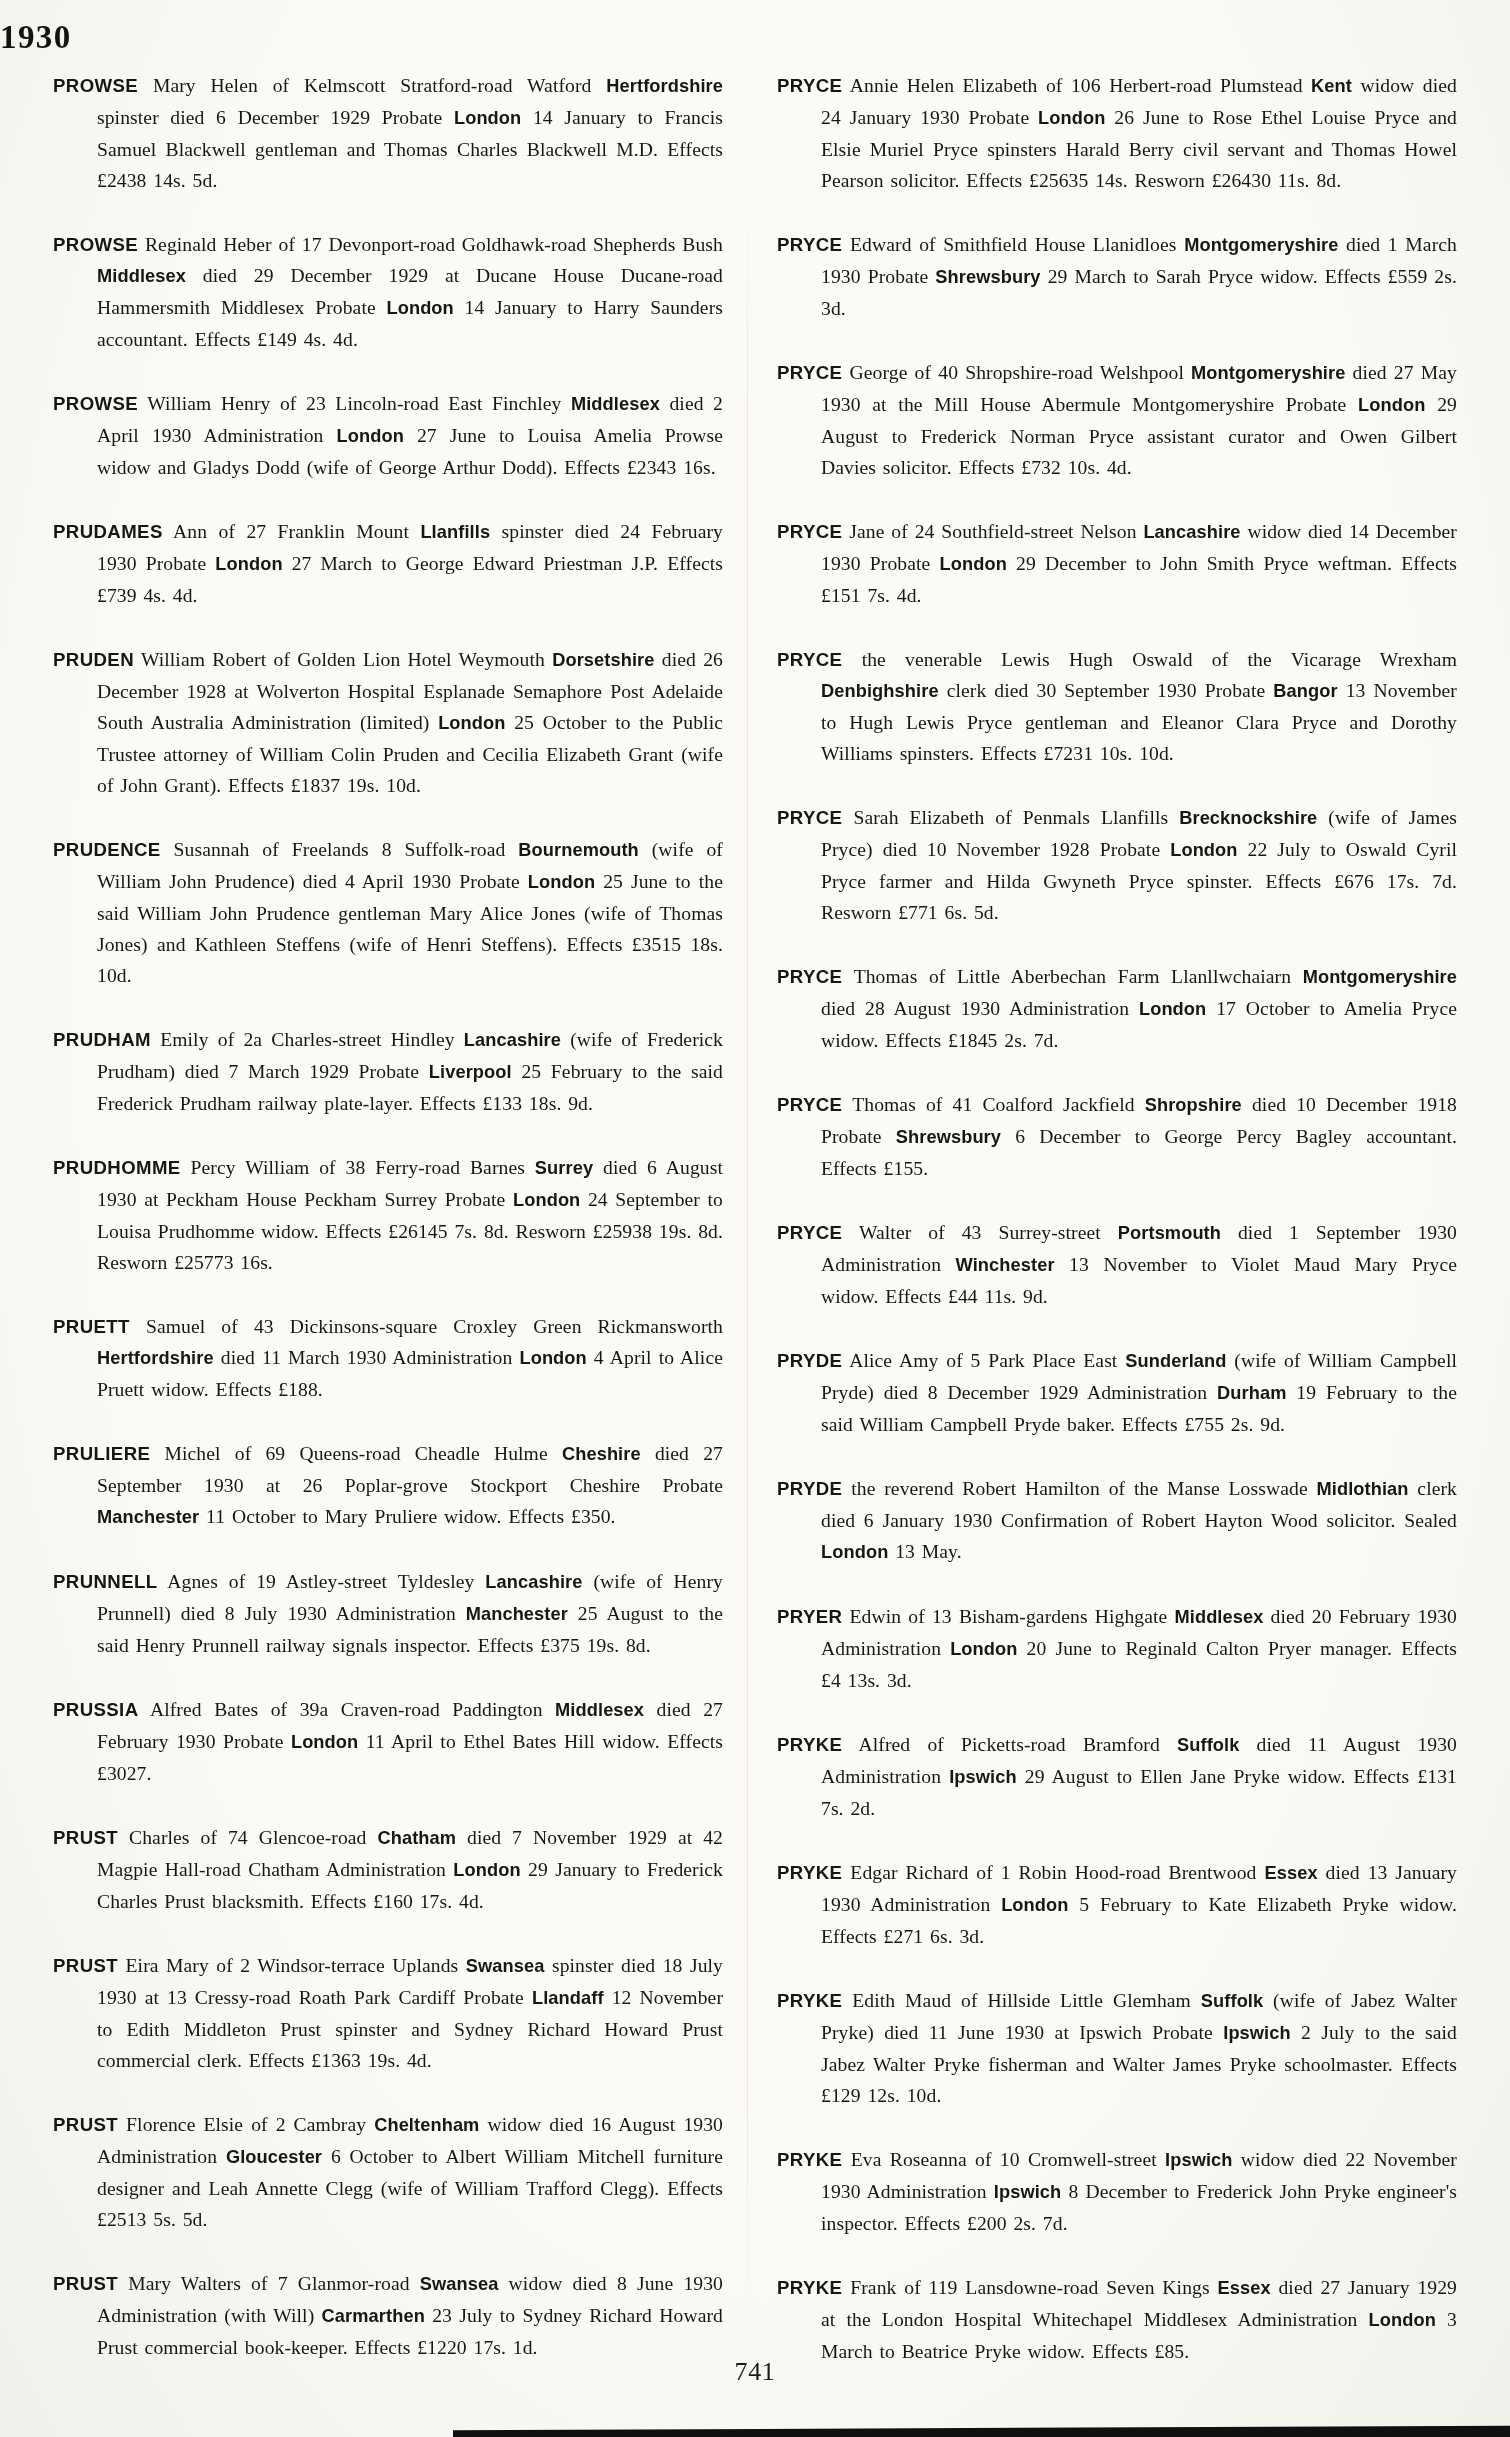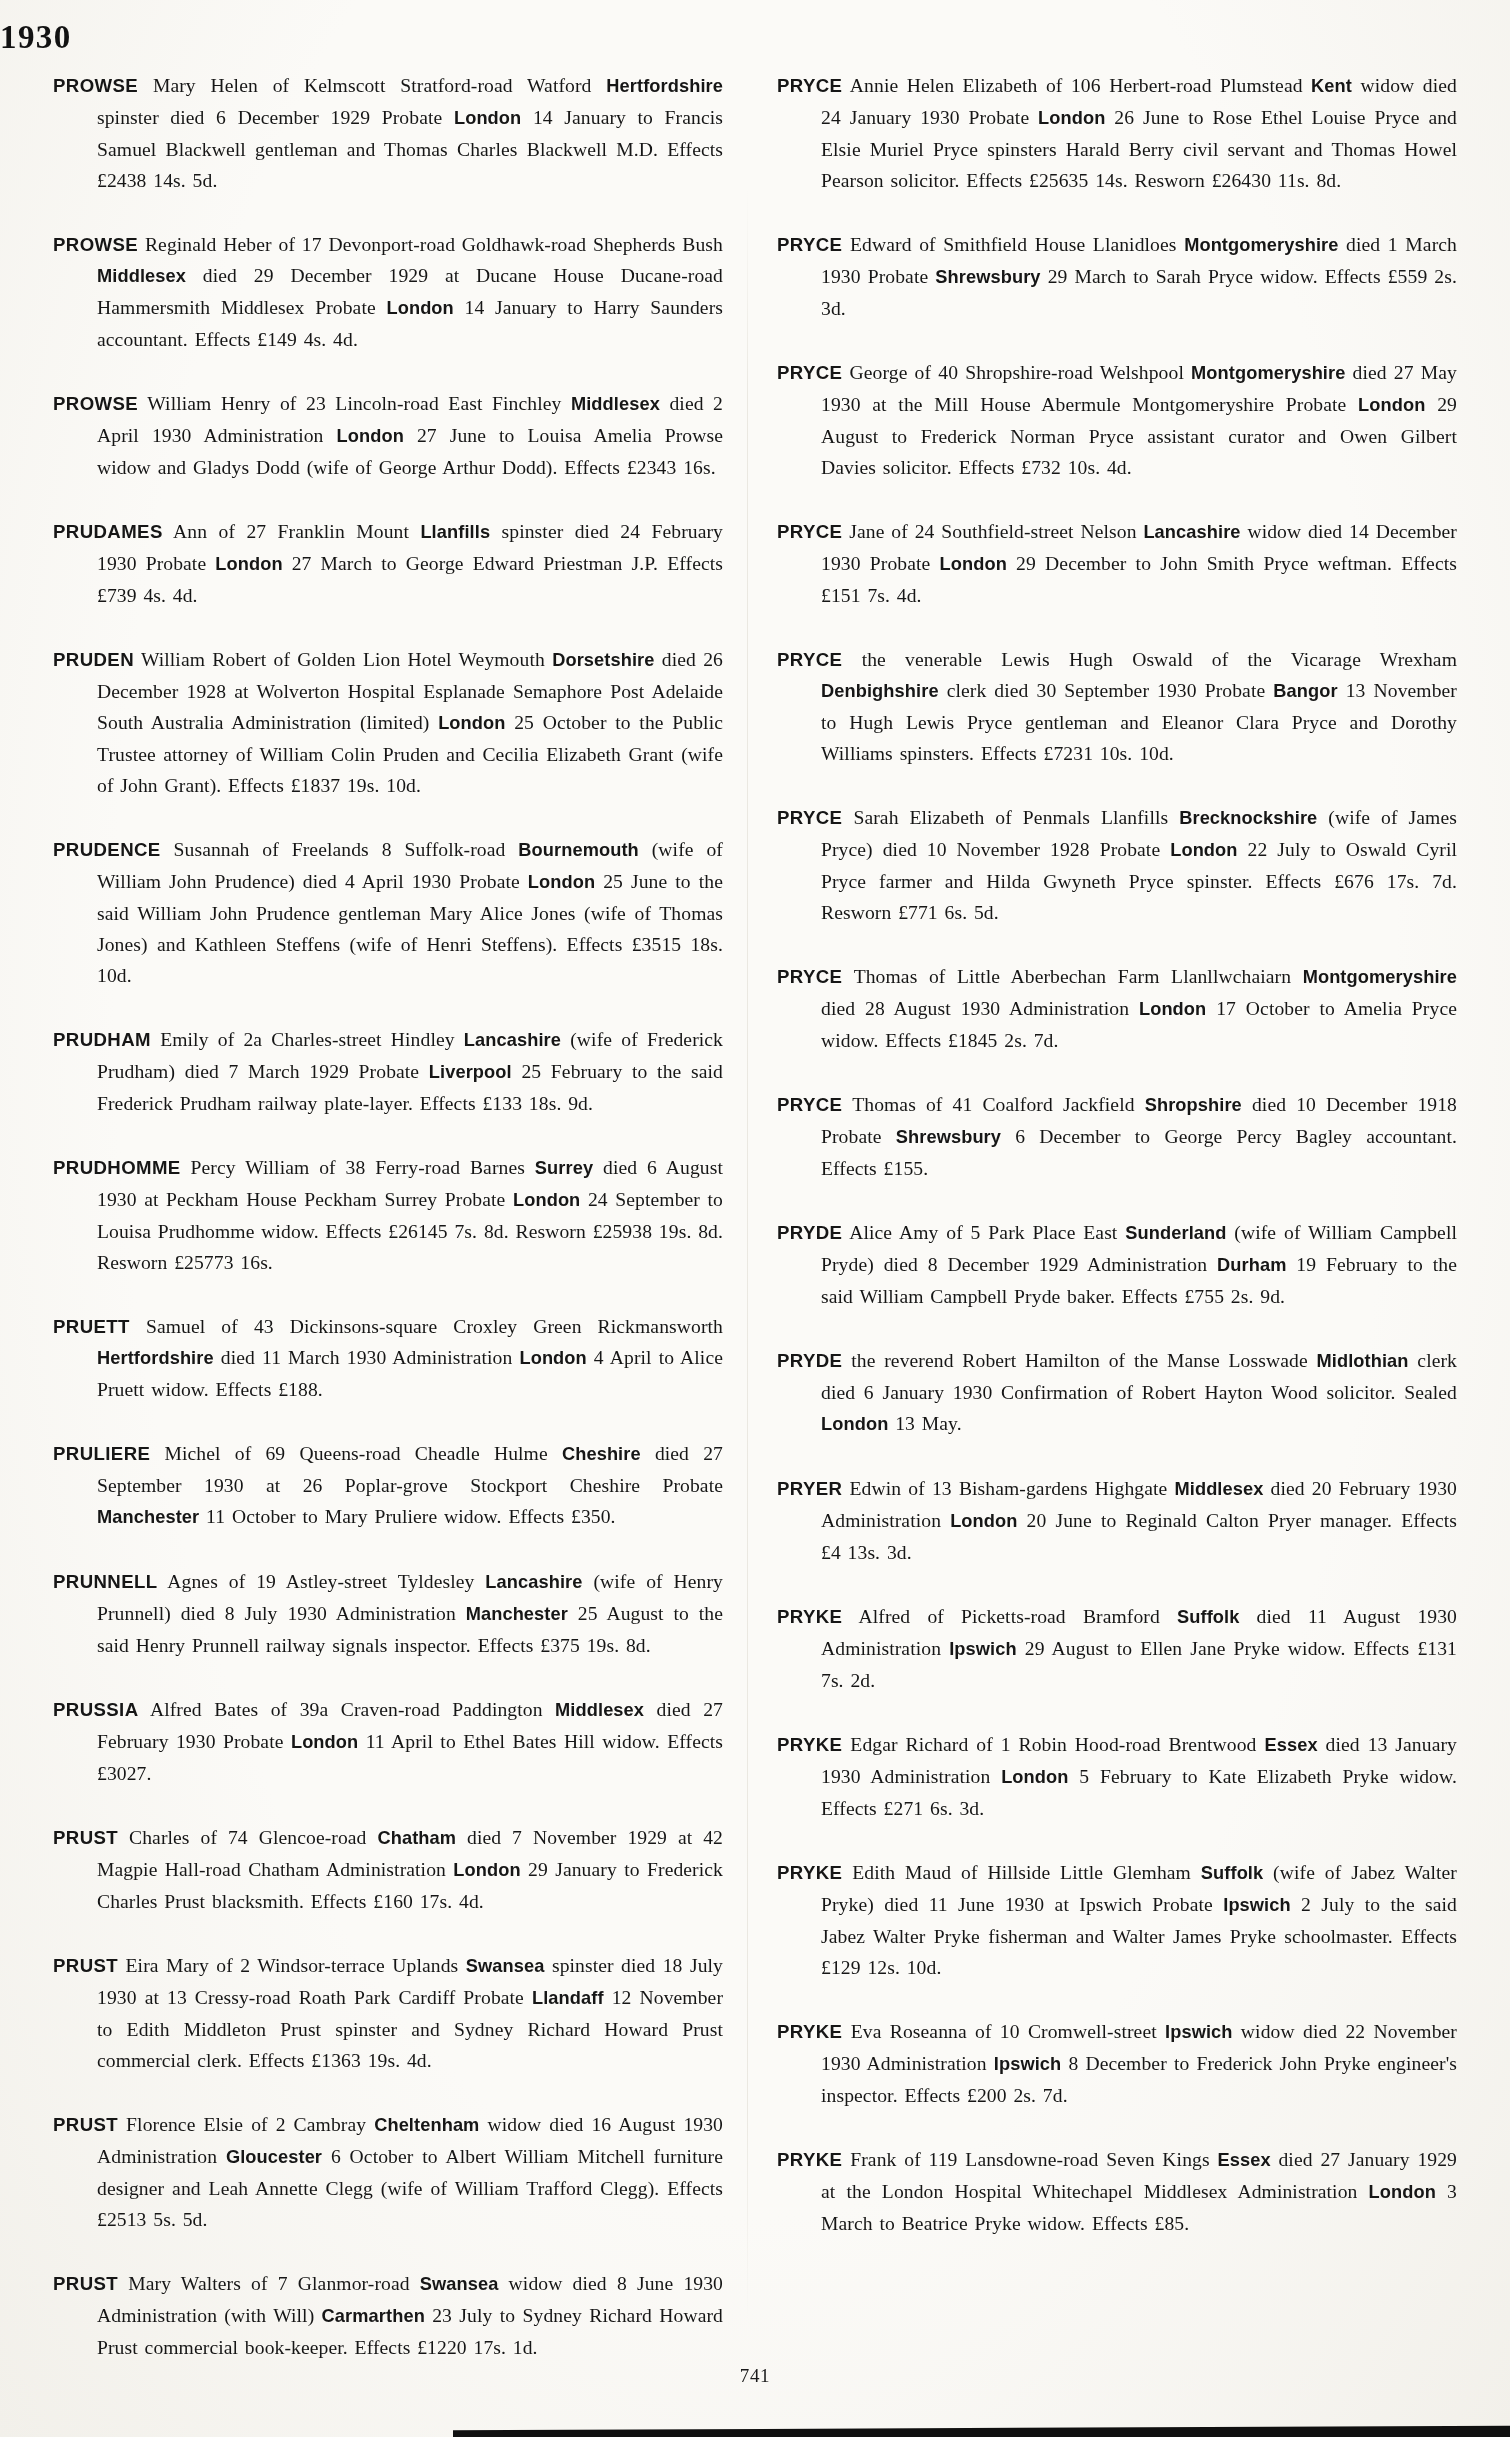"PRYCE Walter of 43 Surrey-street" p.entry { html: none -> <p><span>PRYCE</span><span> Walter of 43 Surrey-street </span><span>Portsmouth</span><span> died 1 September 1930 Administration </span><span>Winchester</span><span> 13 November to Violet Maud Mary Pryce widow. Effects £44 11s. 9d.</span></p> }
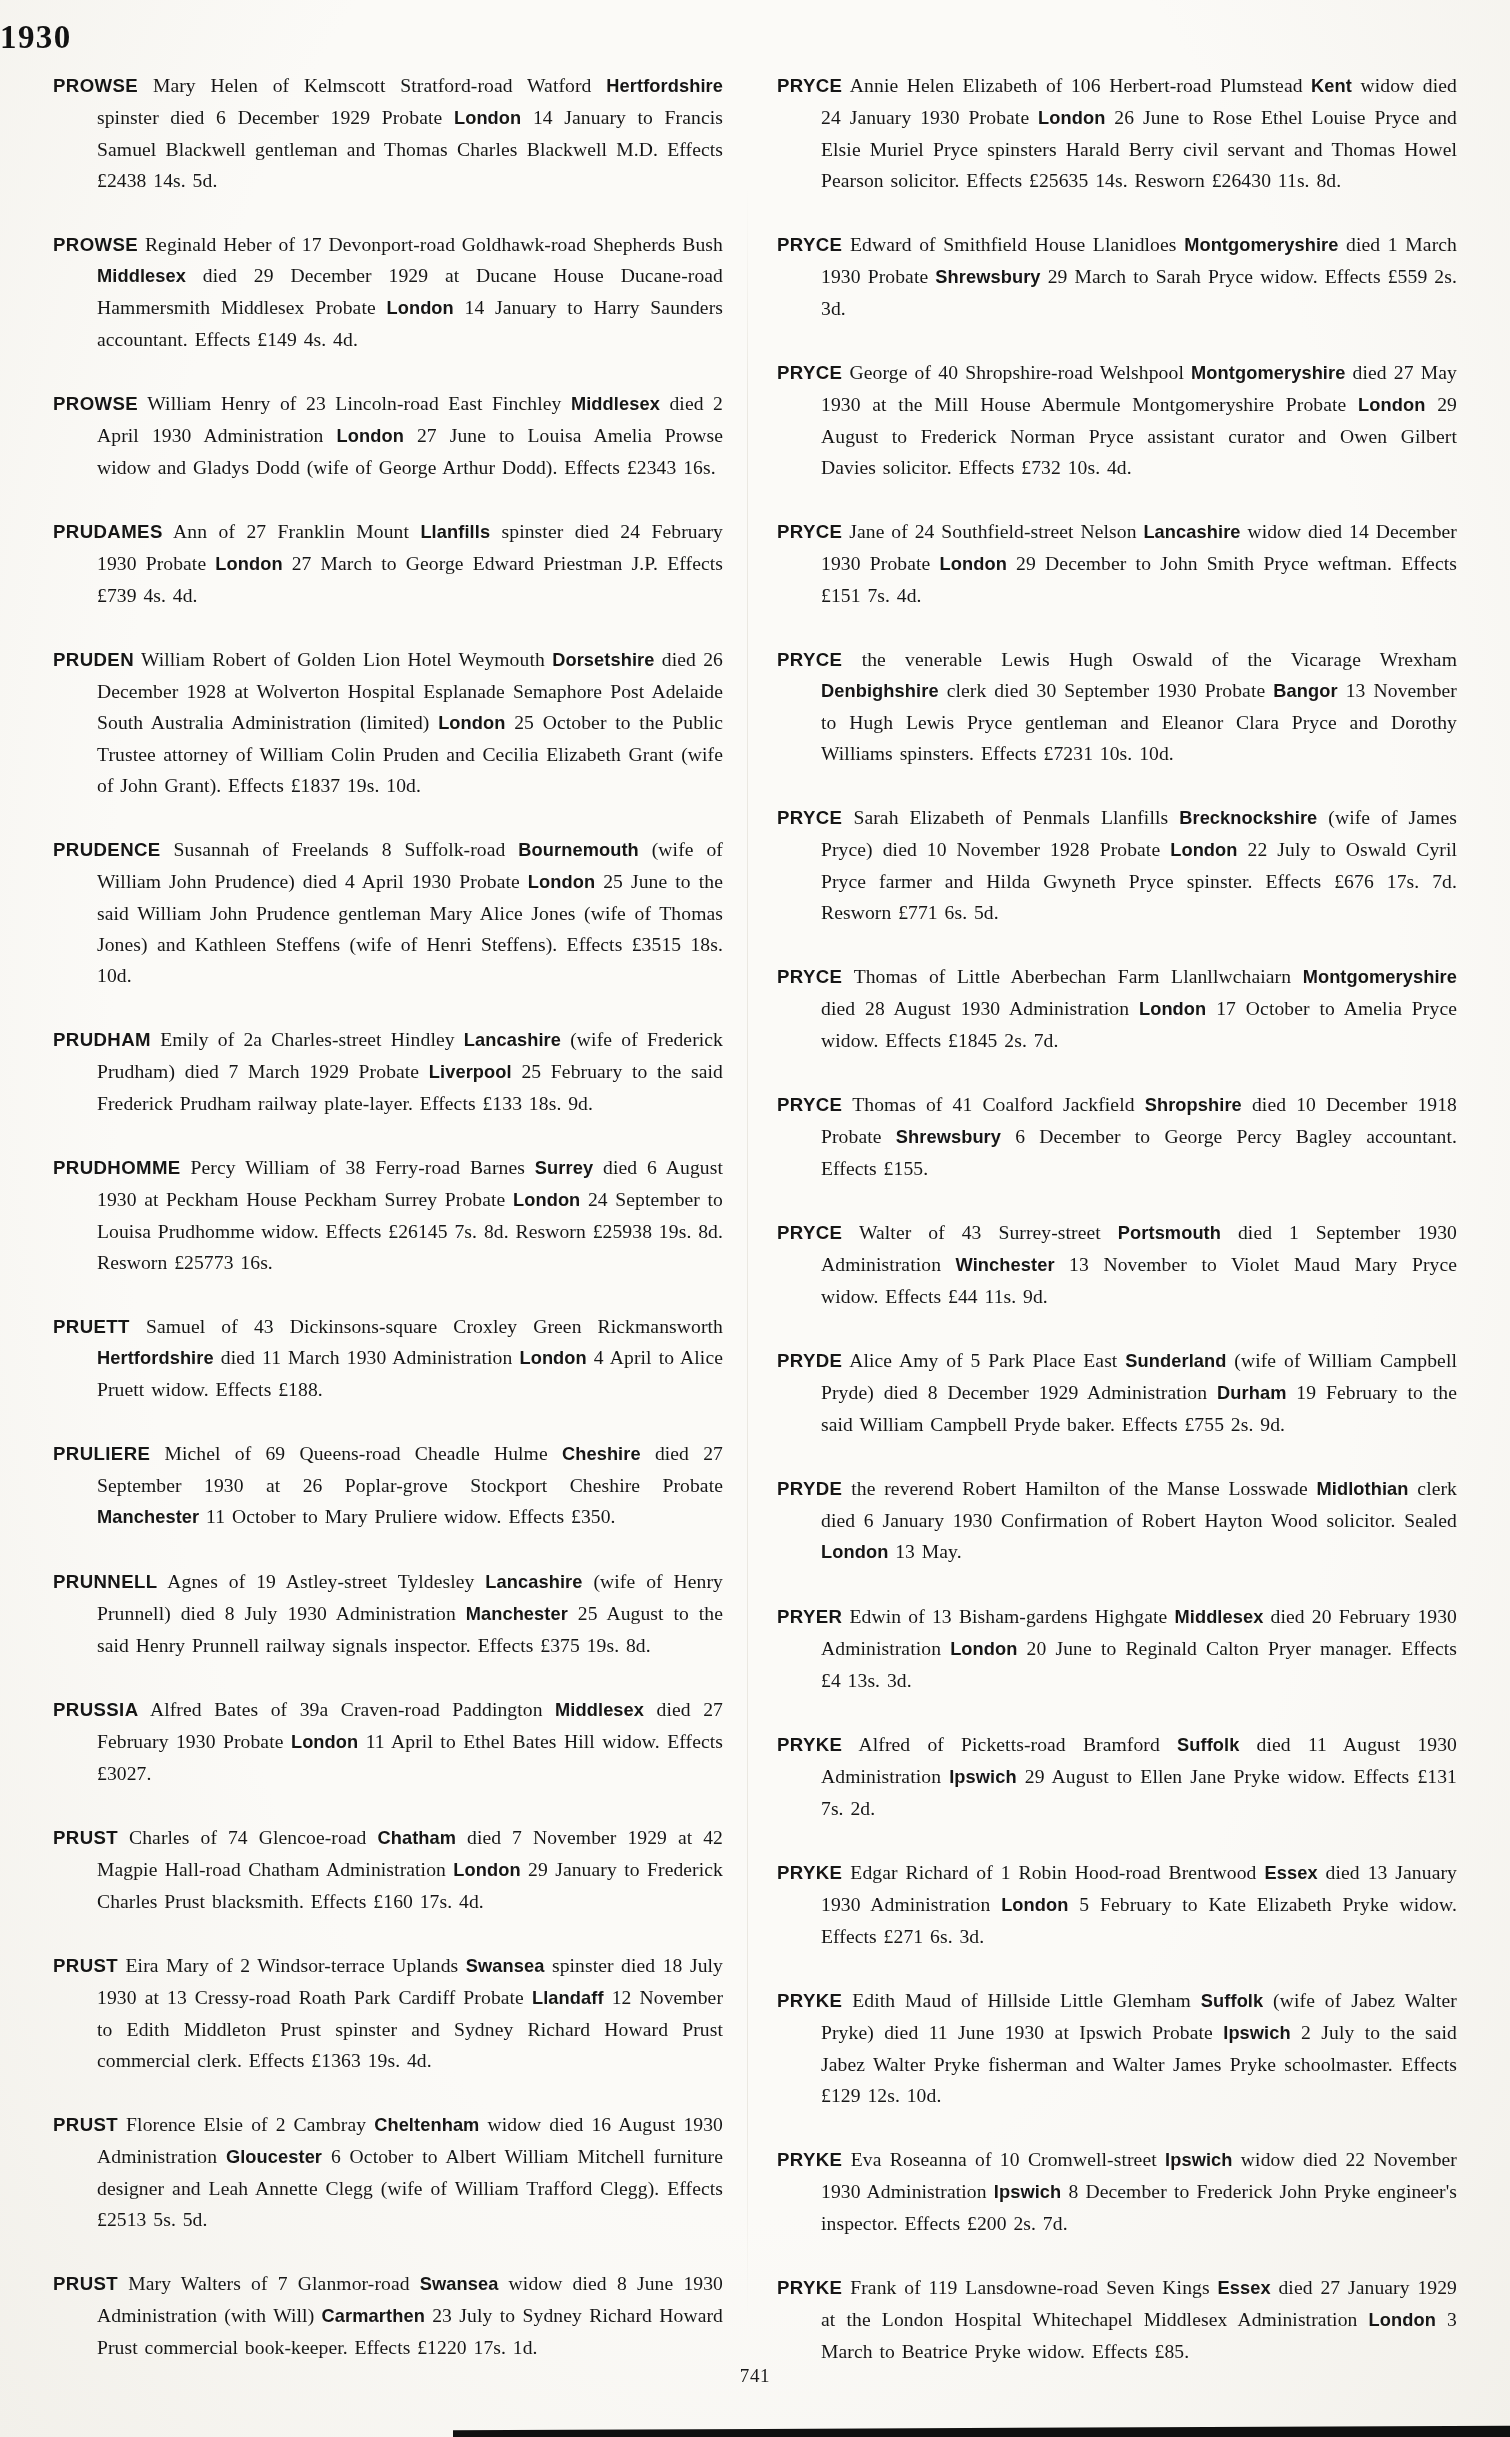"741" .page-number { font-size: 19px -> 26px }
